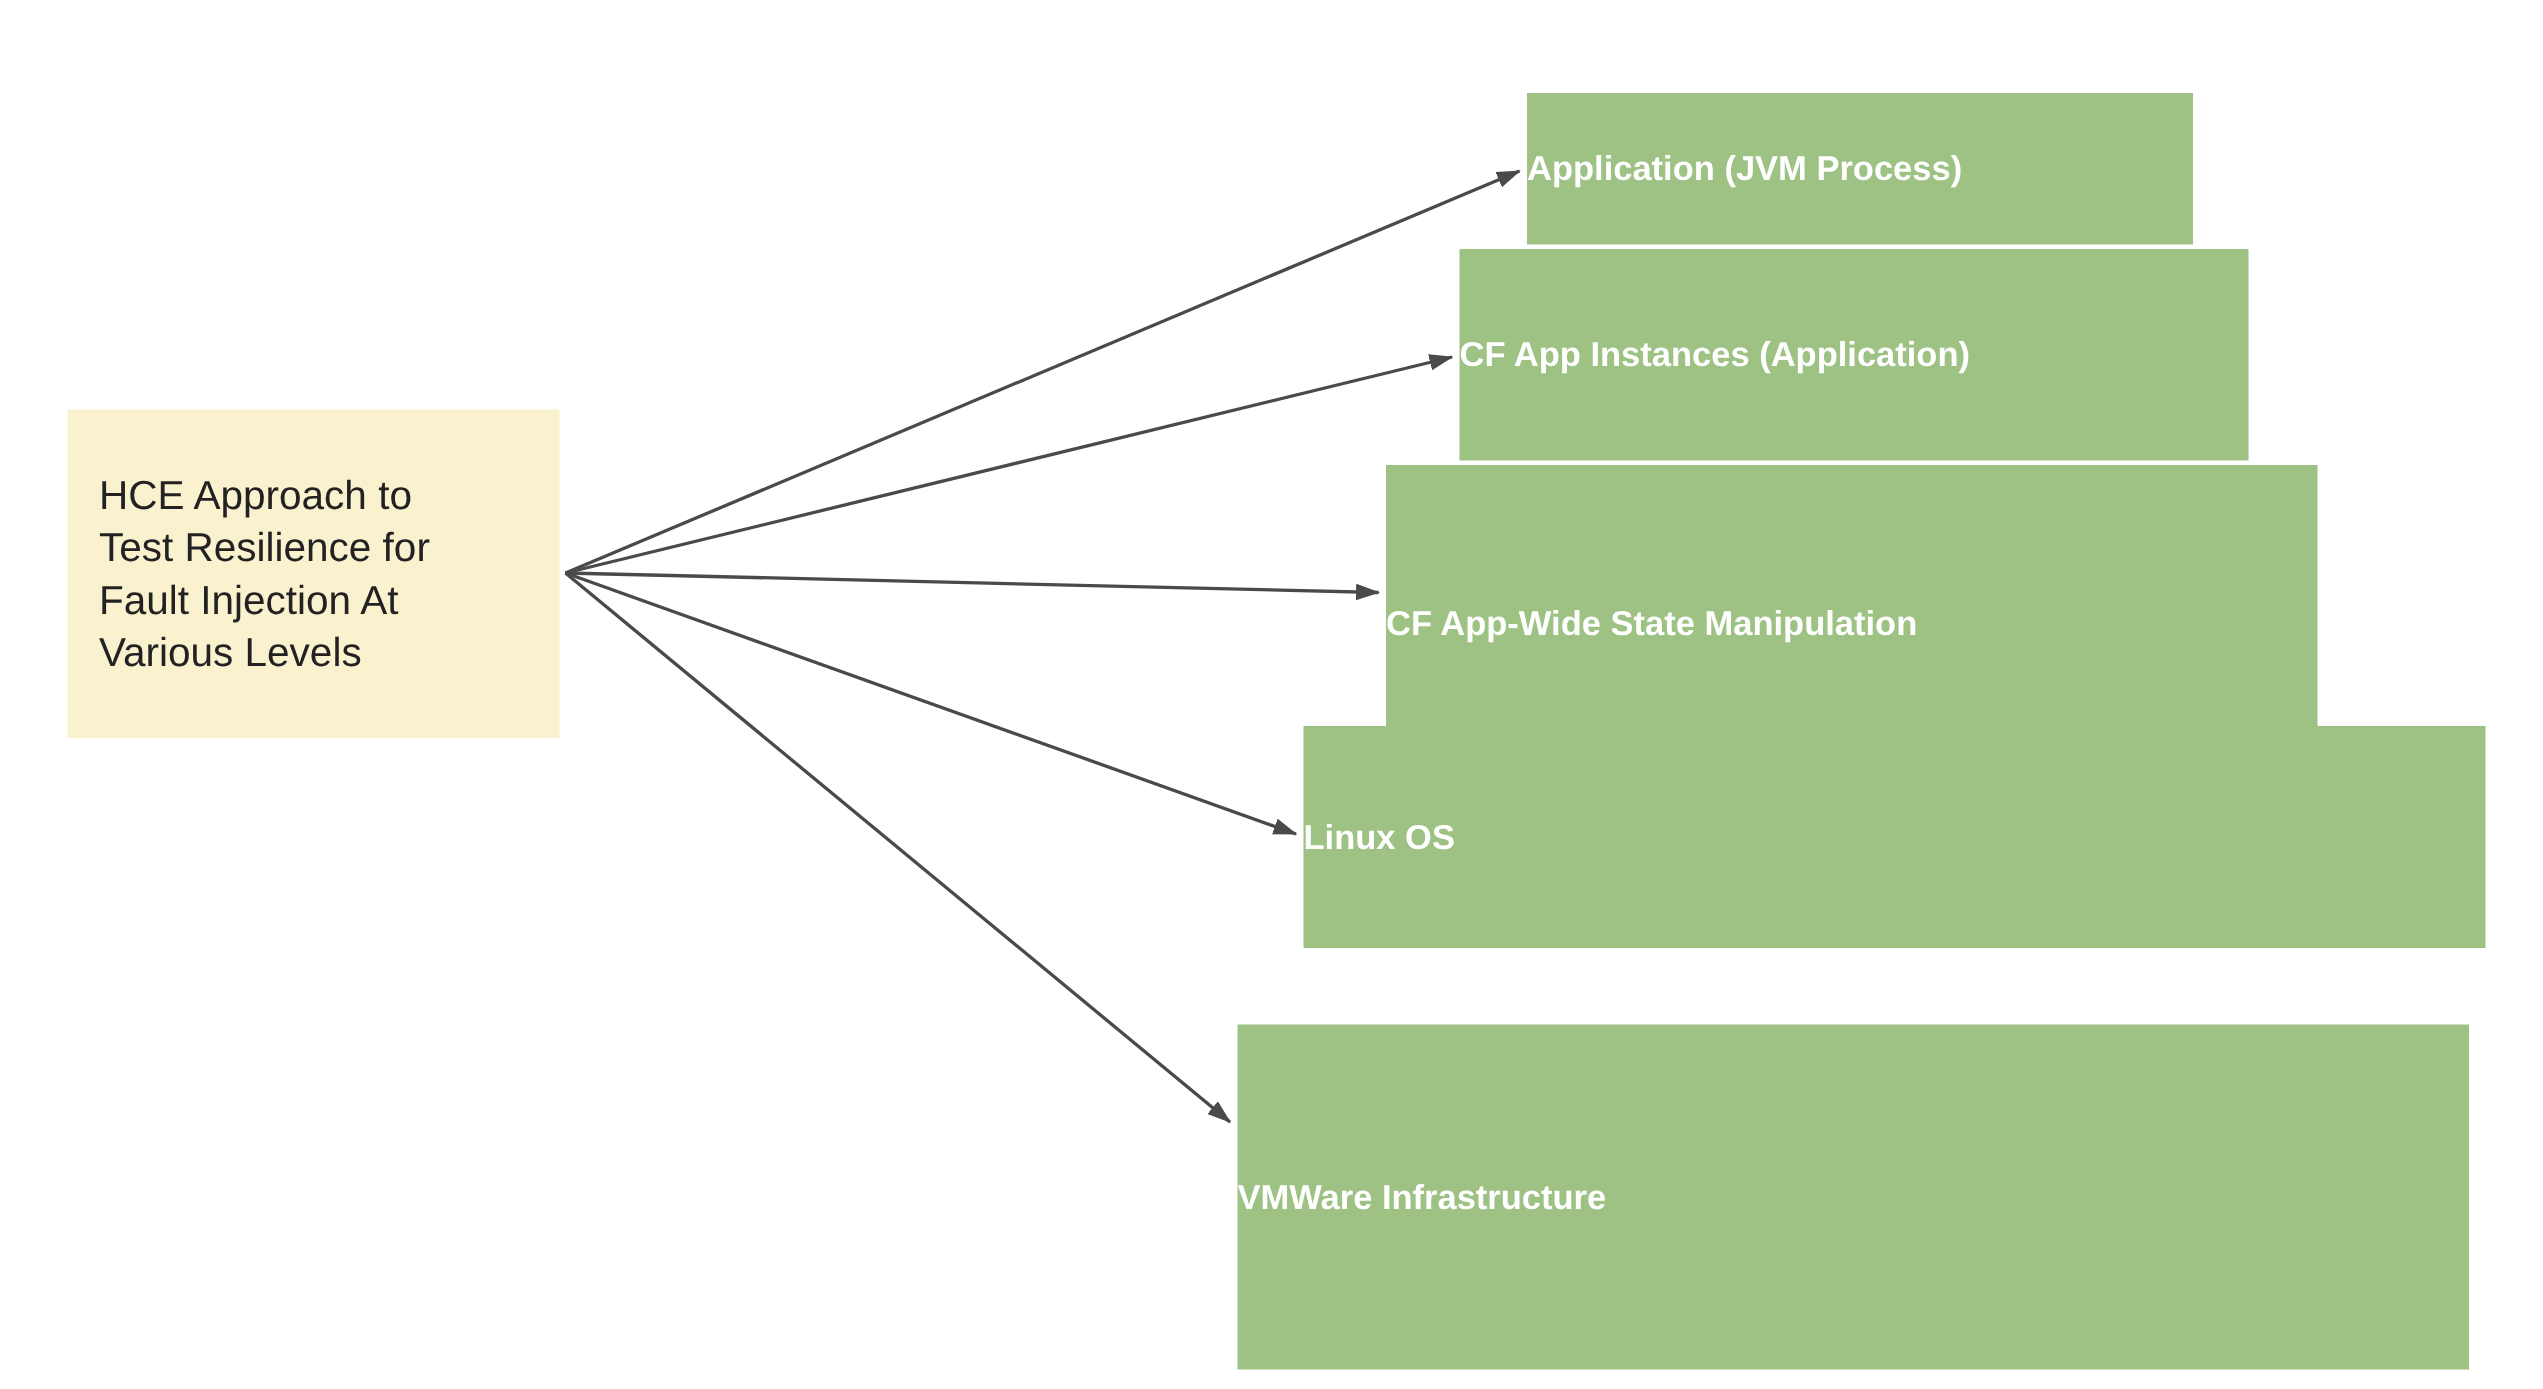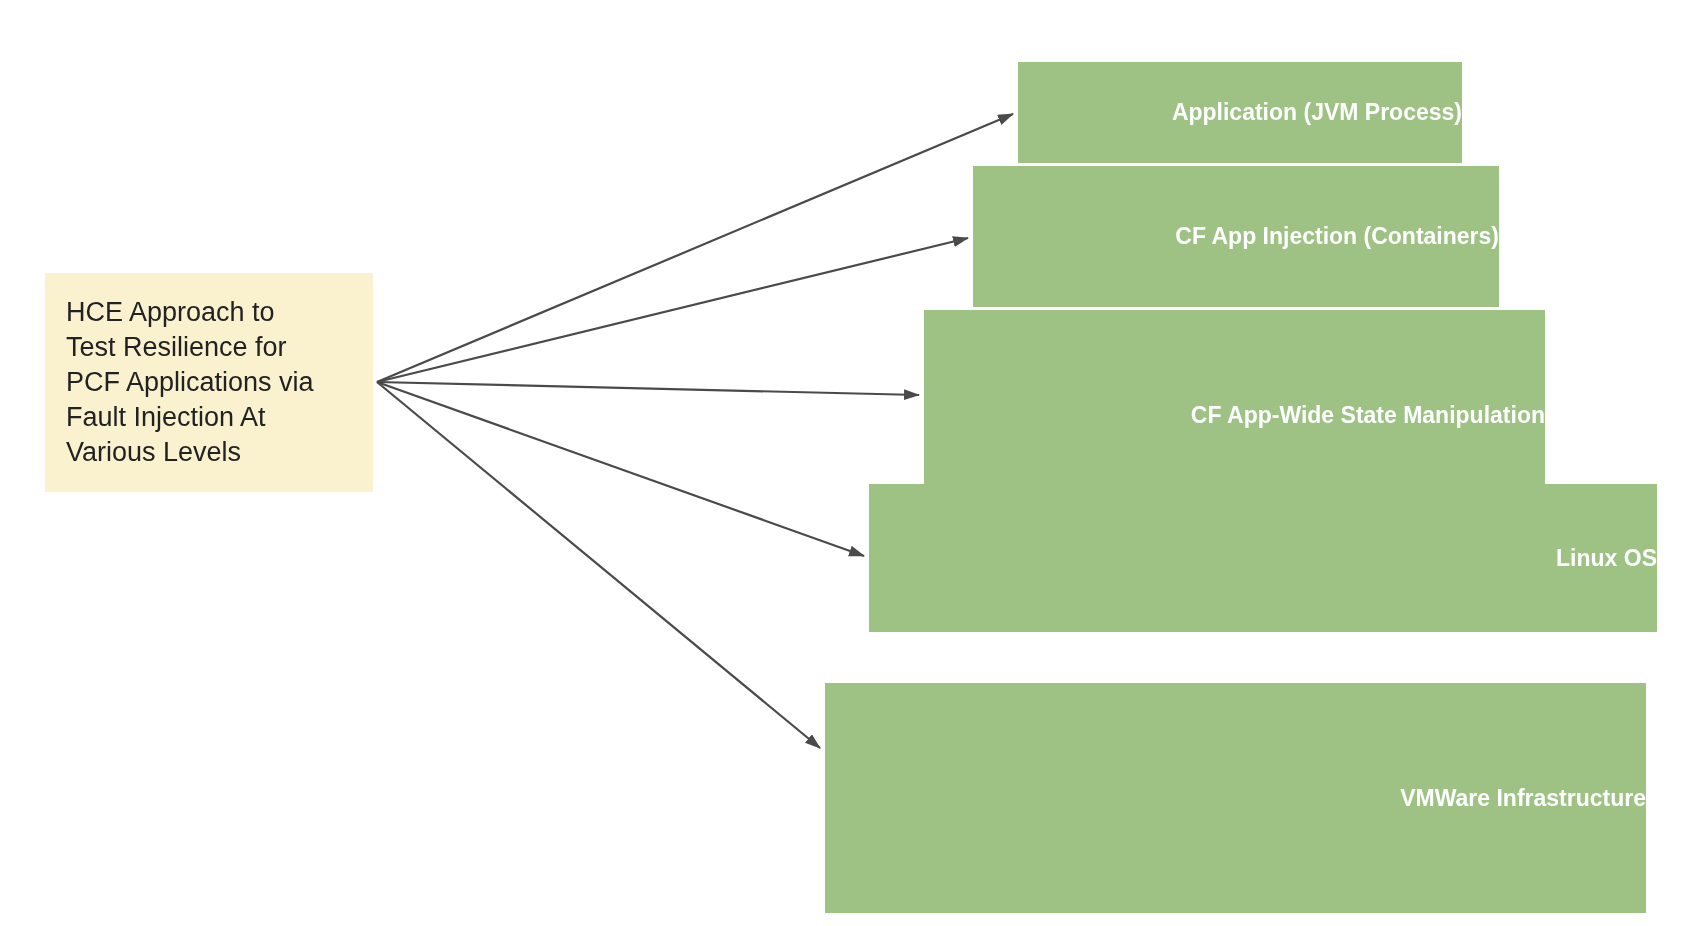"Application (JVM Process)" .level { justify-content: flex-end -> flex-start }
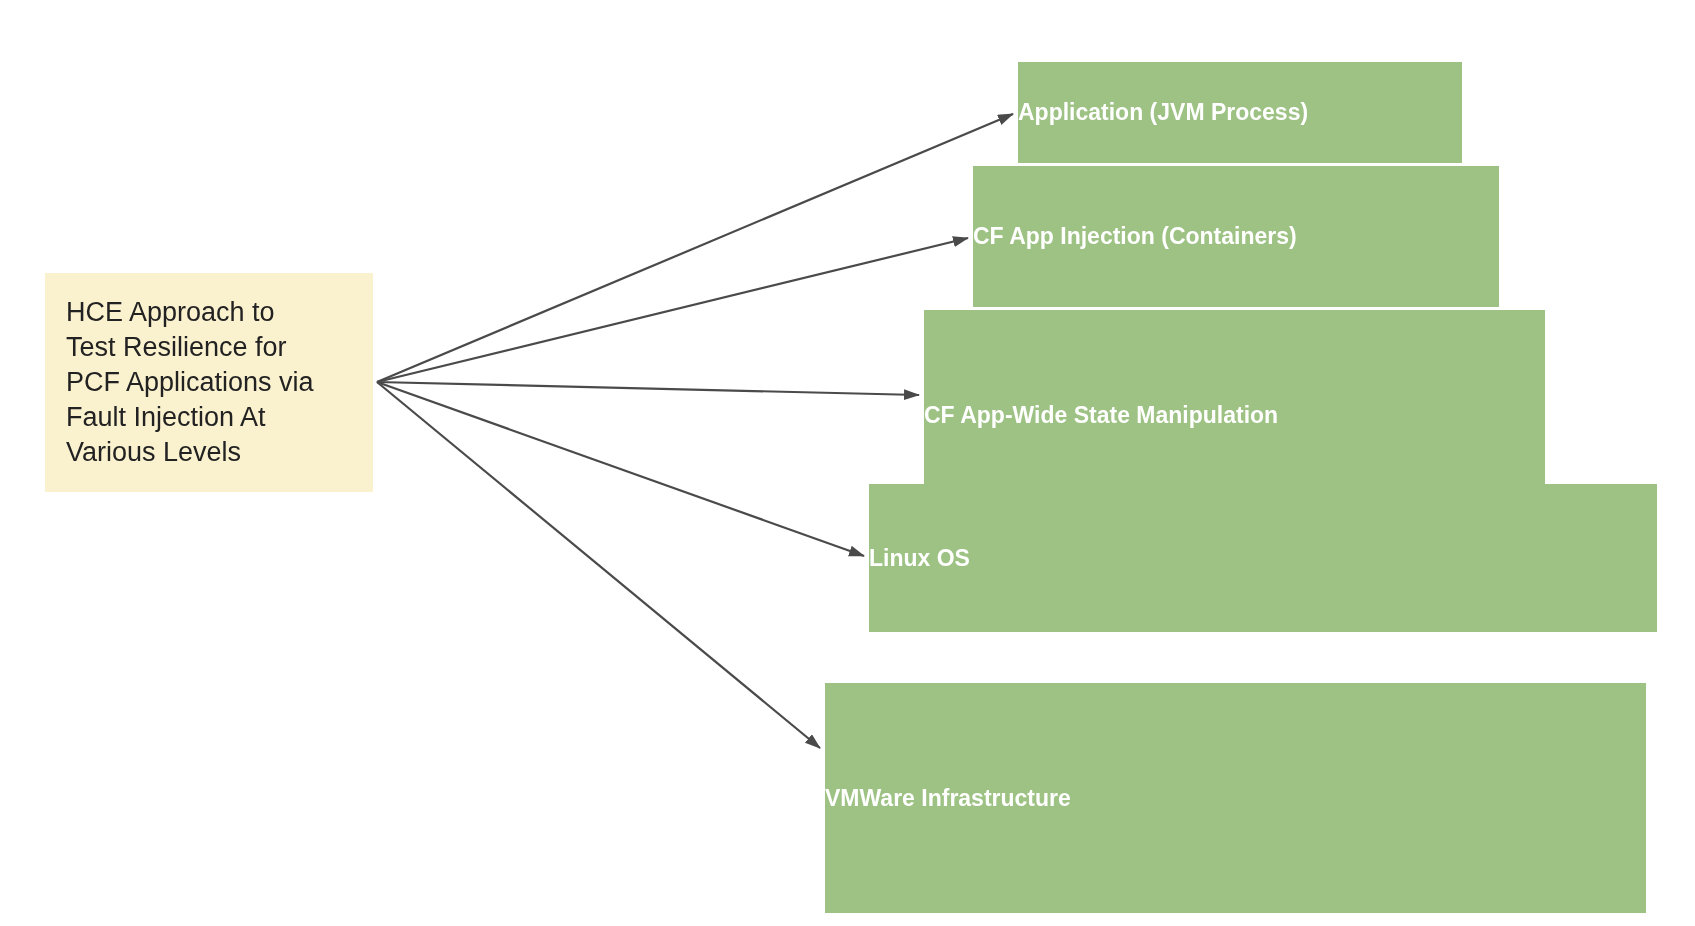"CF App Injection (Containers)" span { text: Injection (Containers -> Instances (Application }
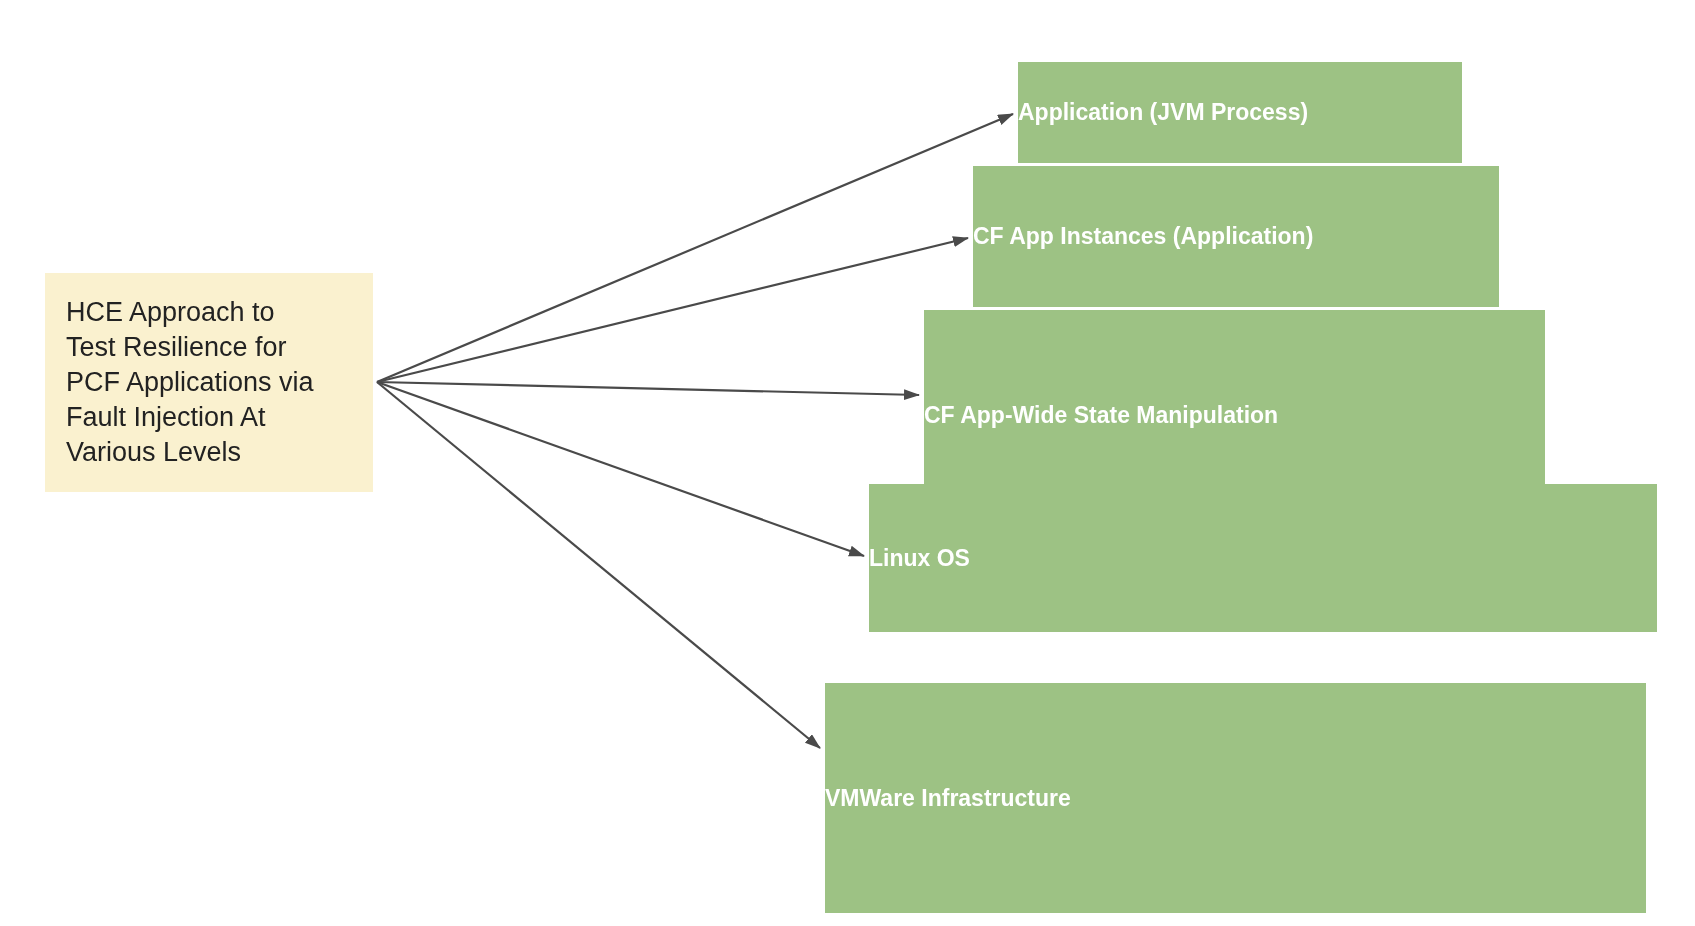"PCF Applications via" div.line { html: <div>PCF Applications via</div> -> none }
